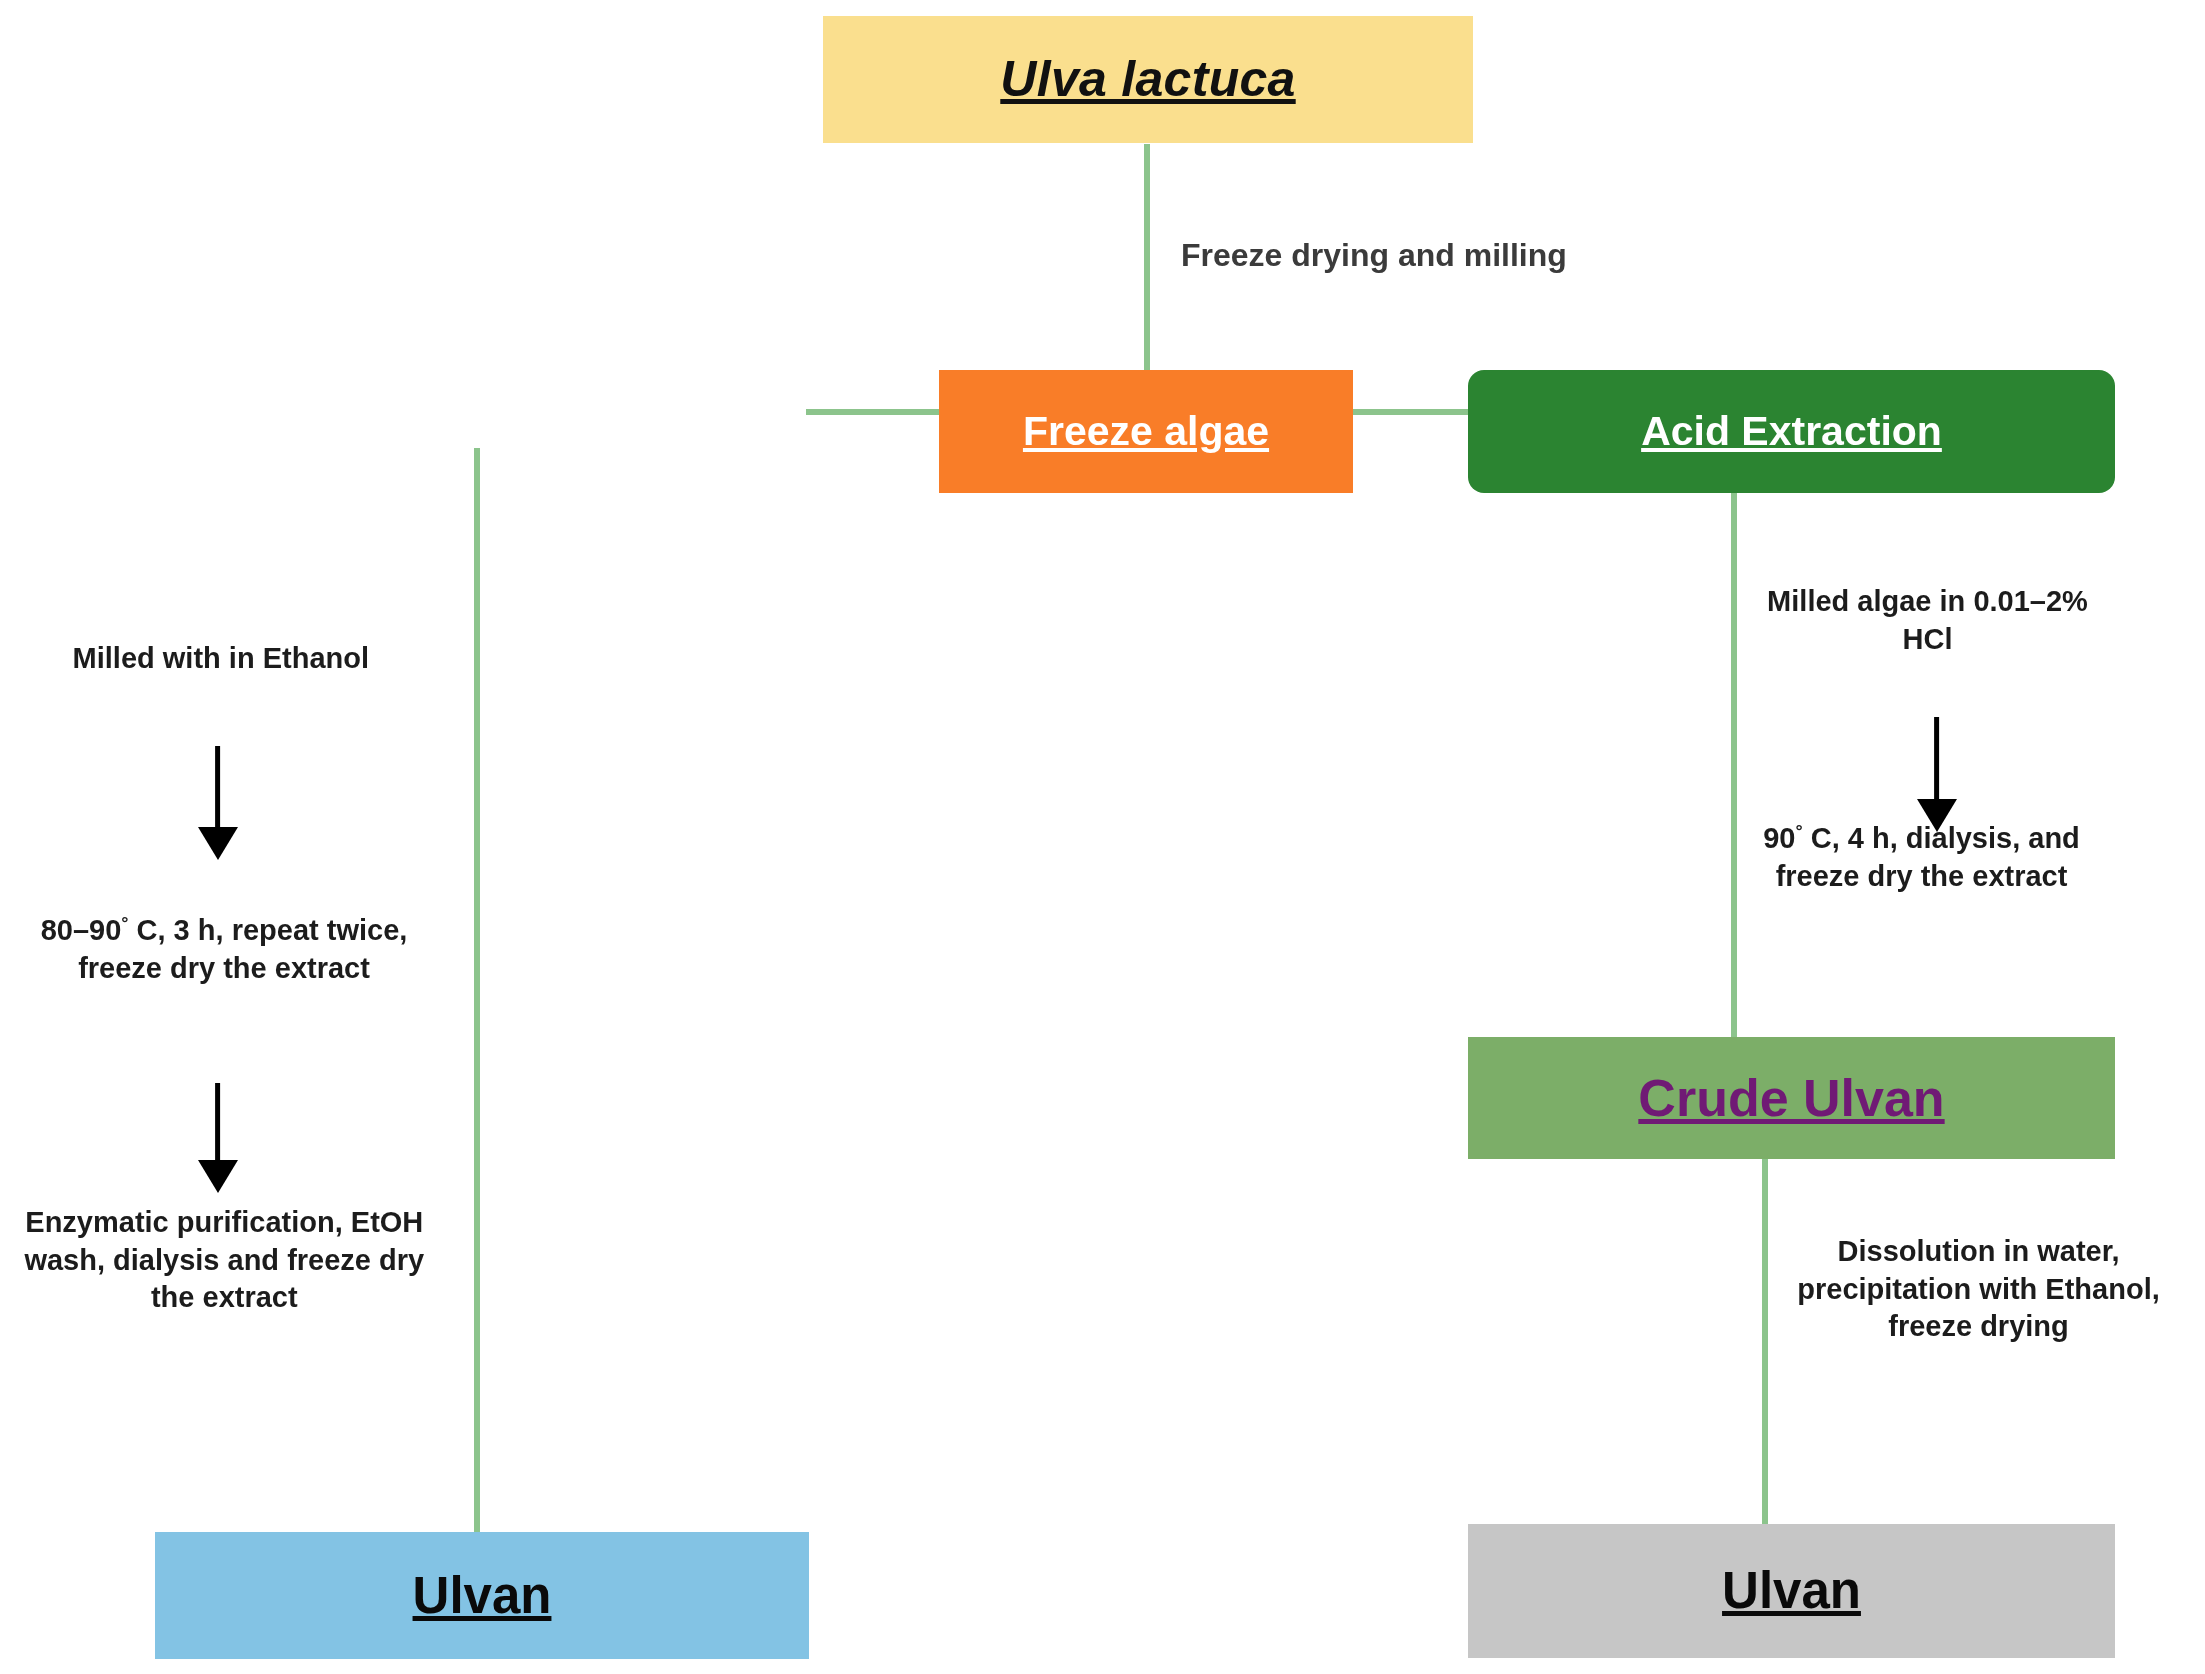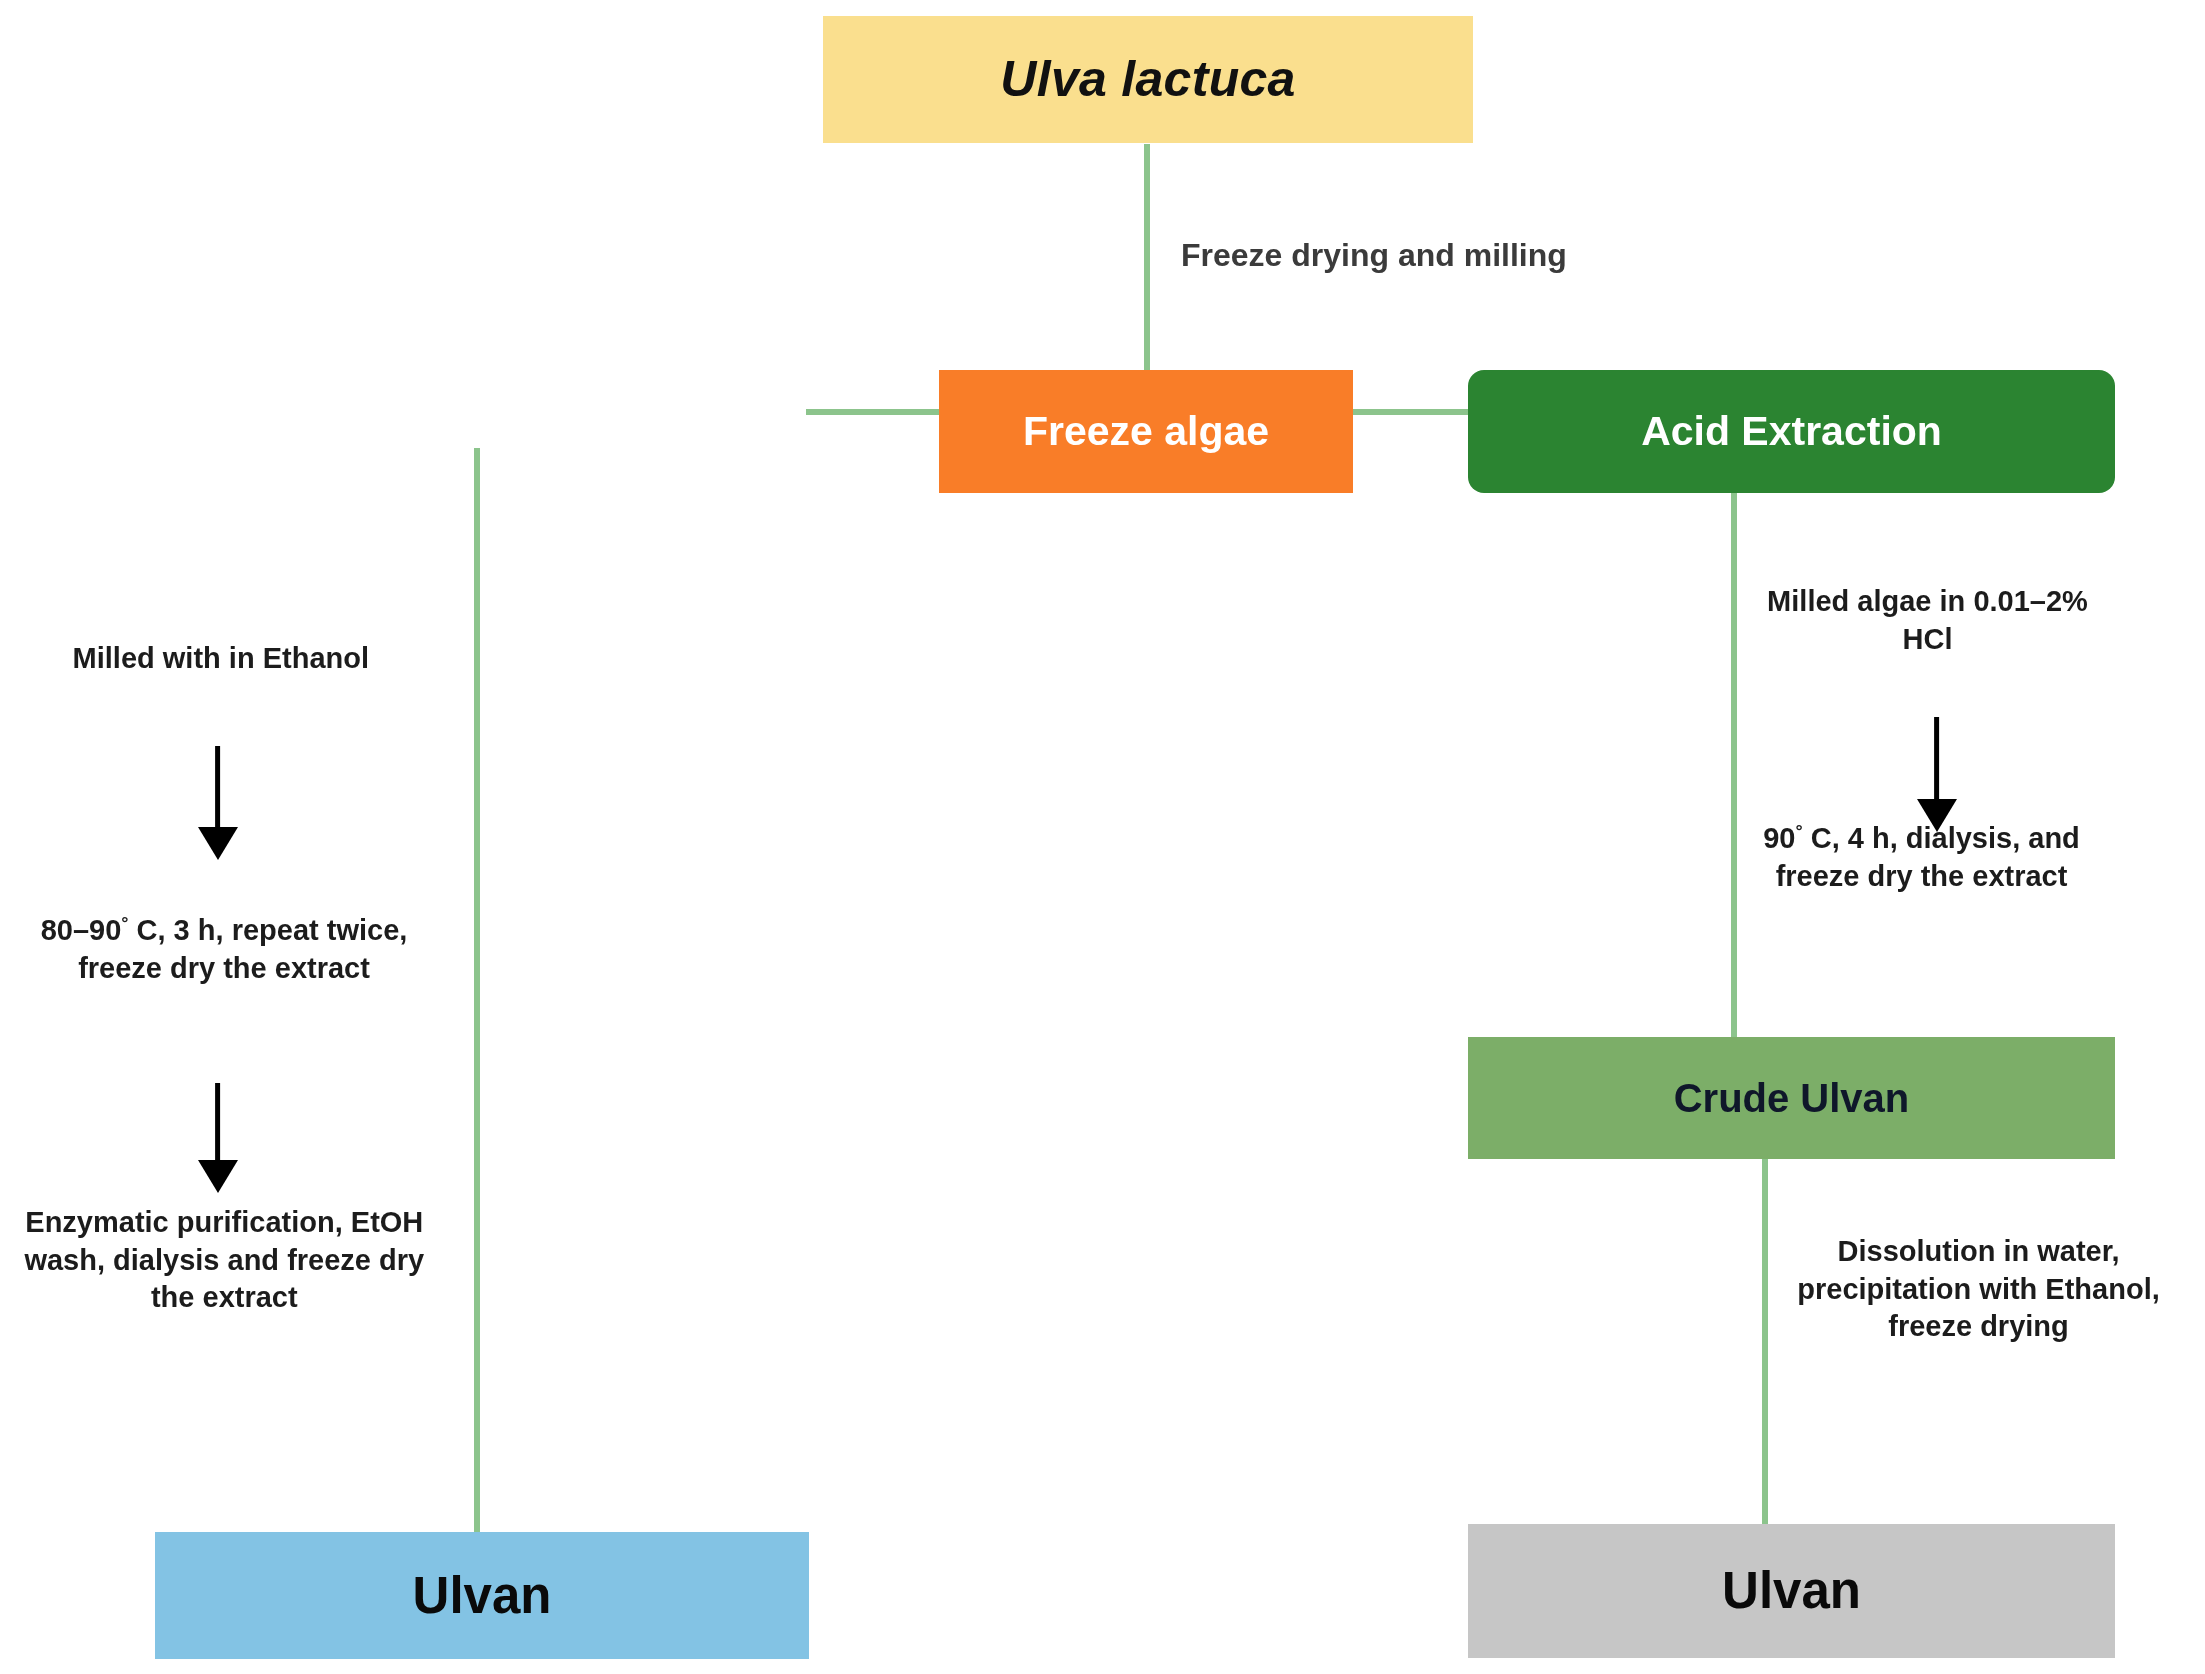"Ulva lactuca" .box { text-decoration: none -> underline }
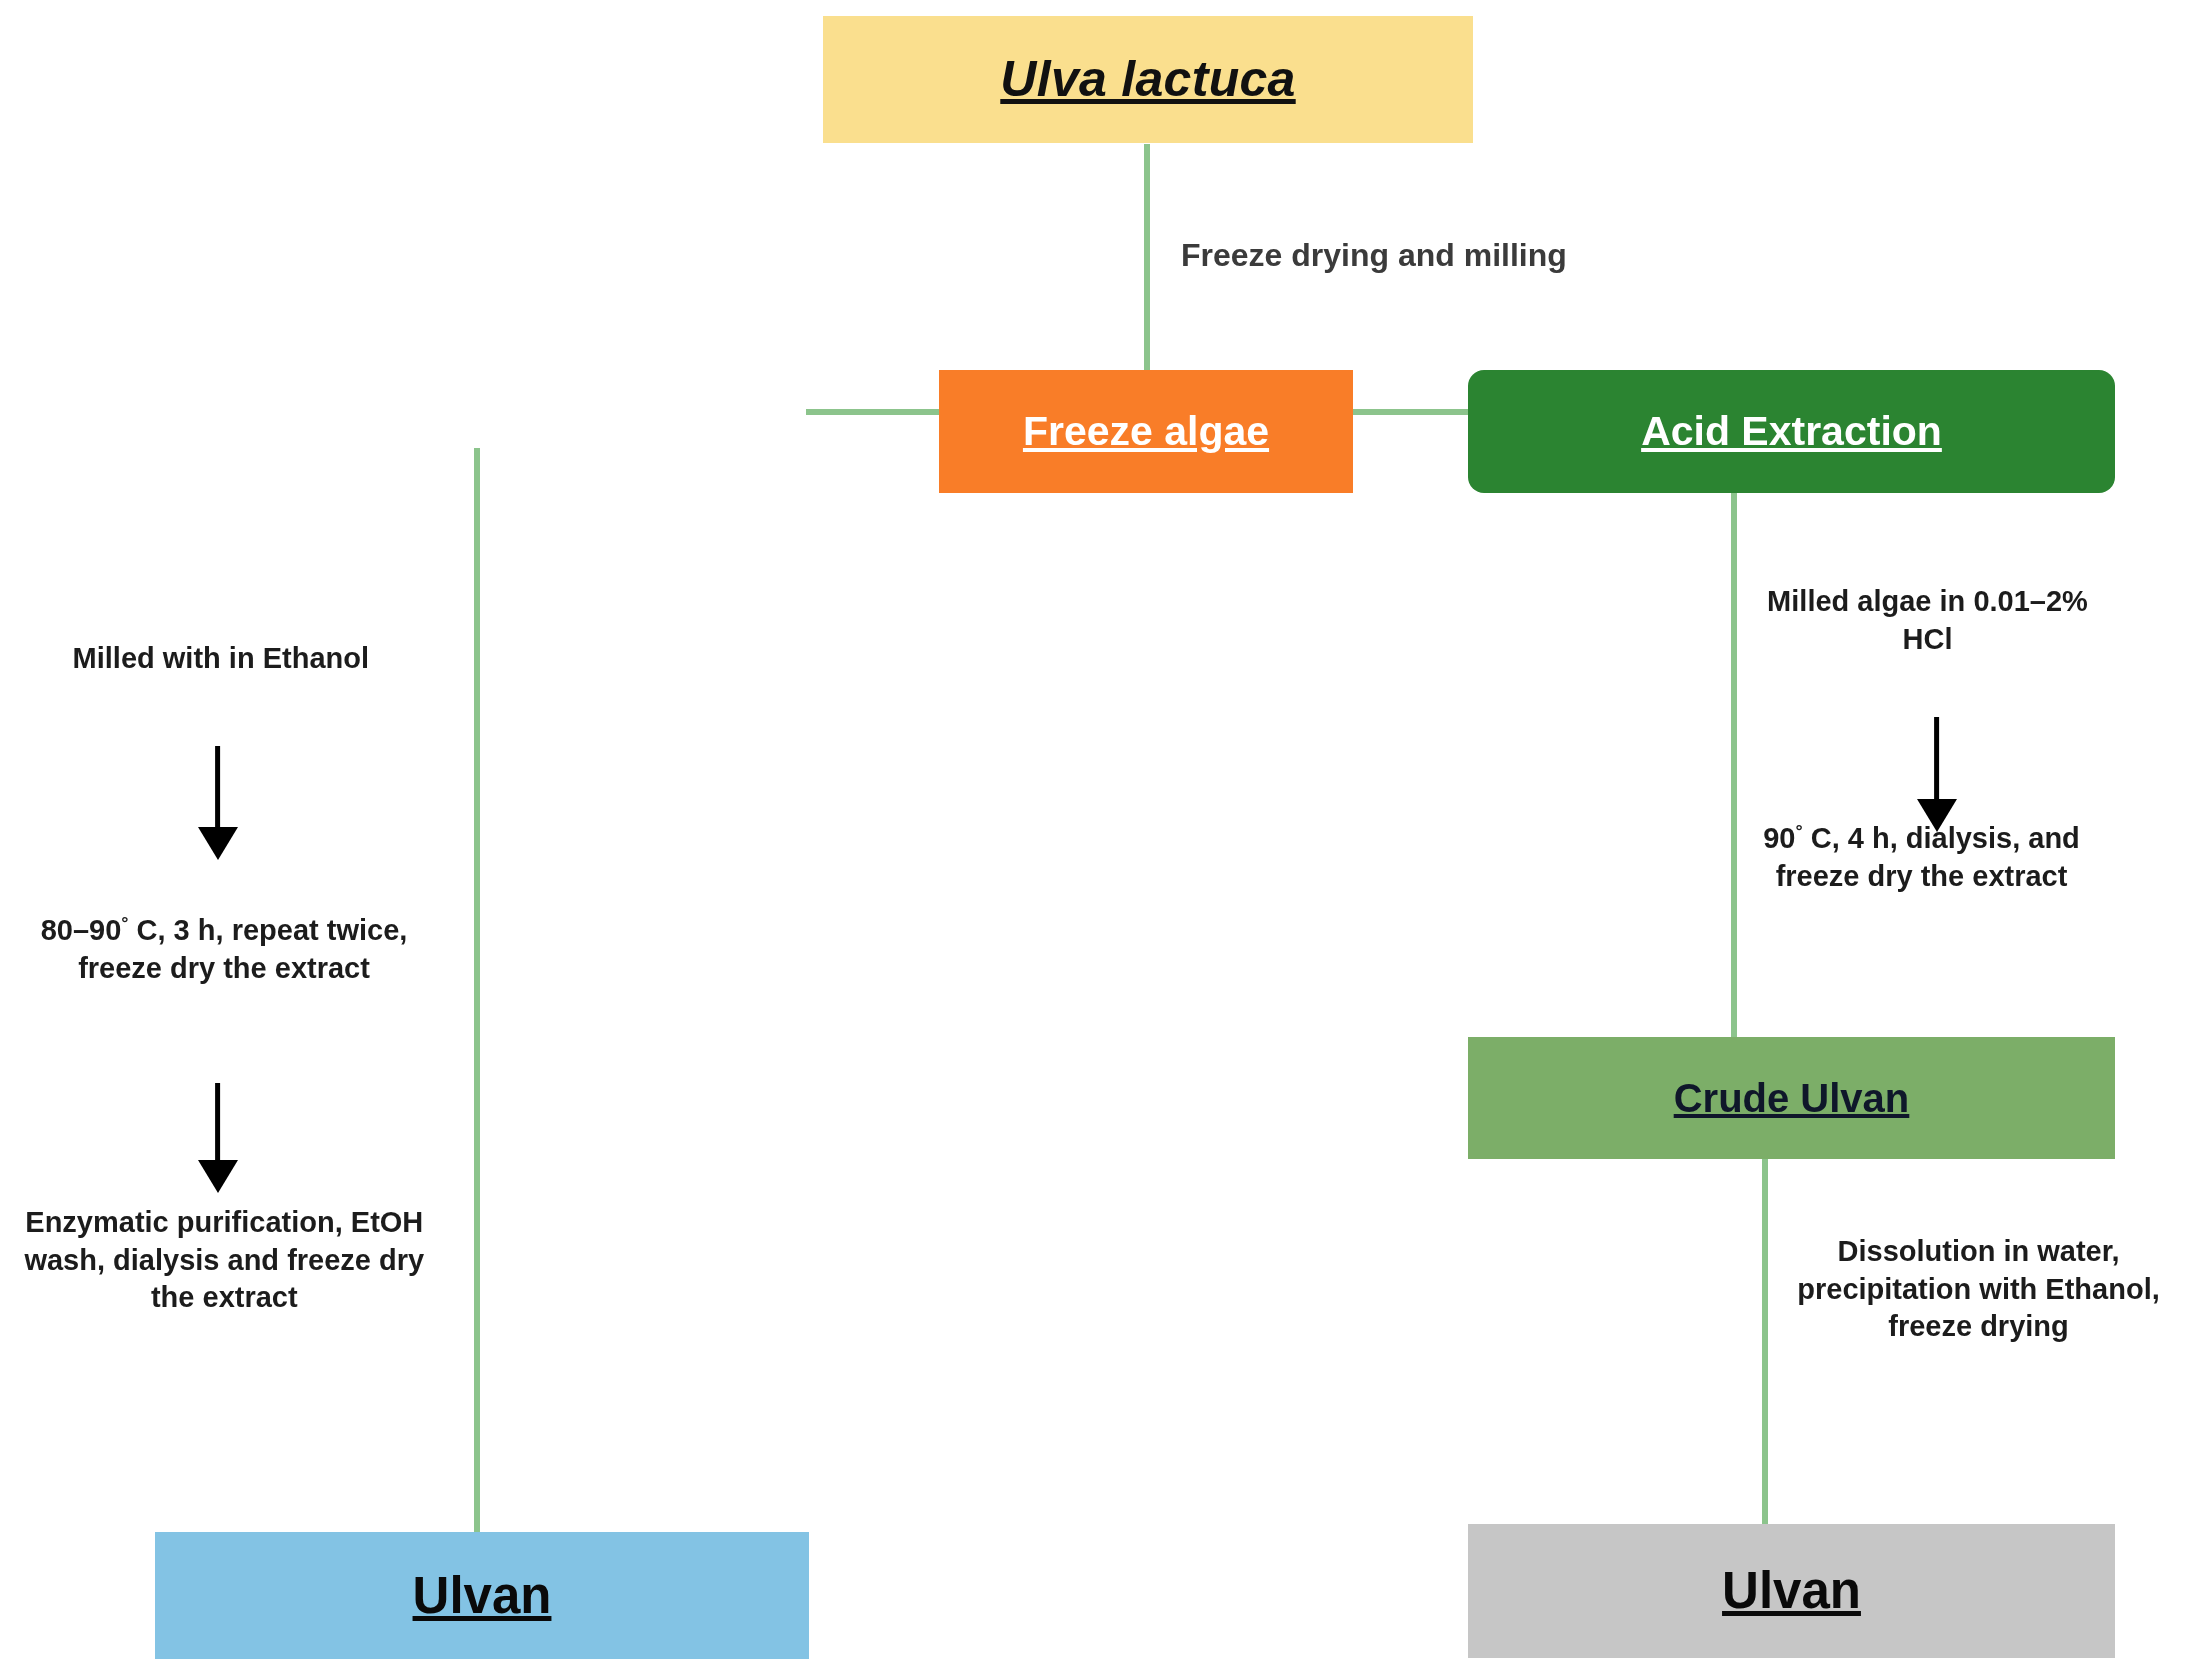"Crude Ulvan" .box-green-mid { color: #0f172a -> #701a75; font-size: 40px -> 52px }
